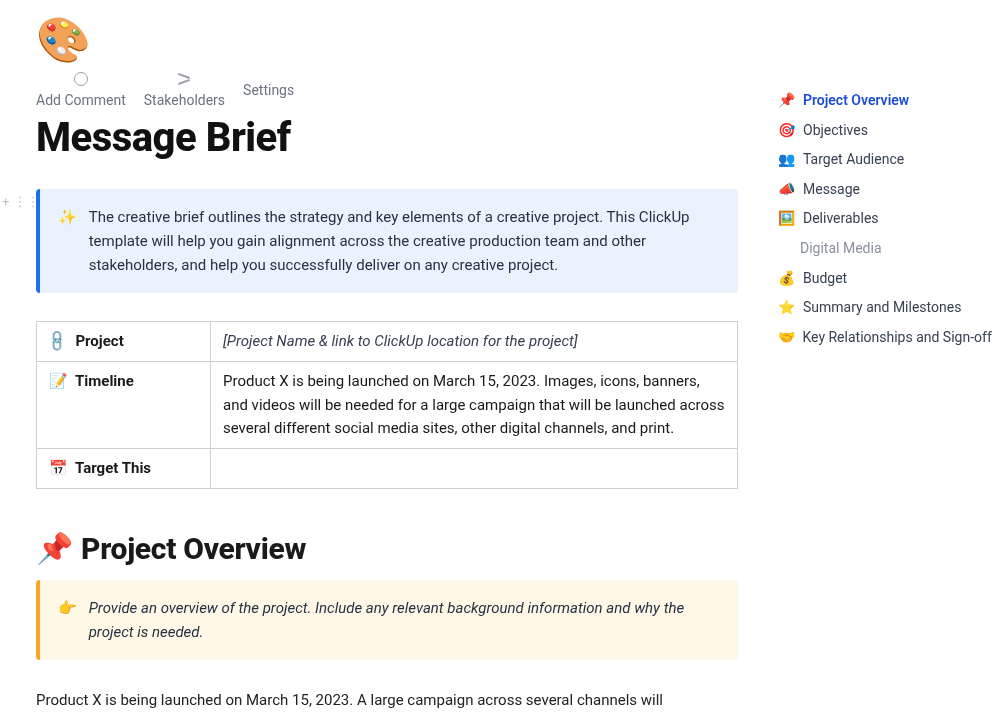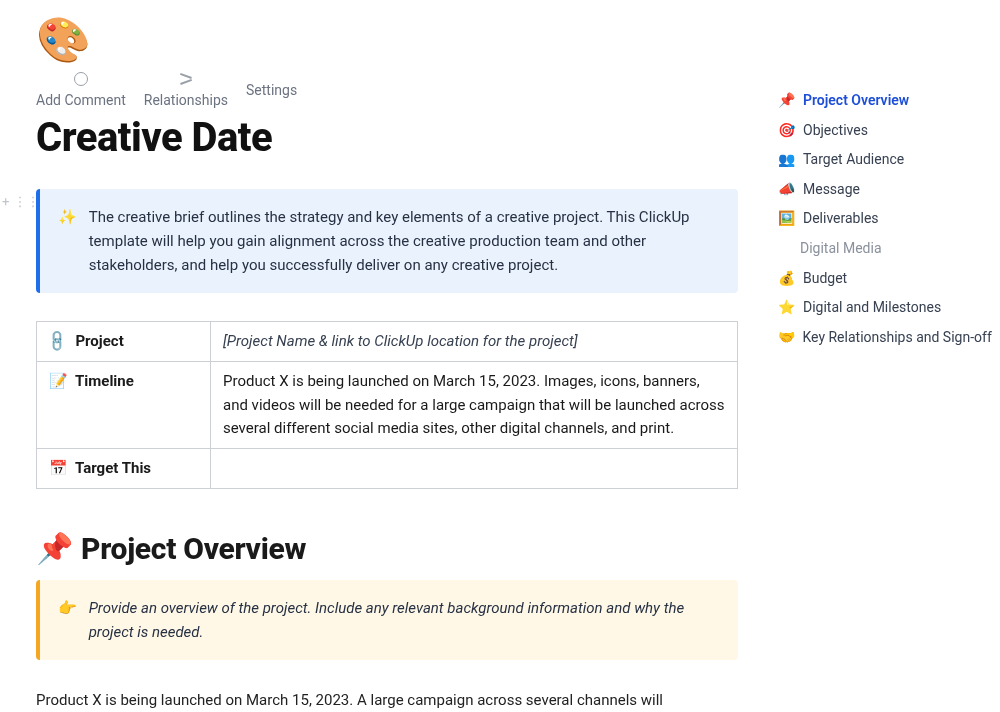"Relationships" span { text: Relationships -> Stakeholders }
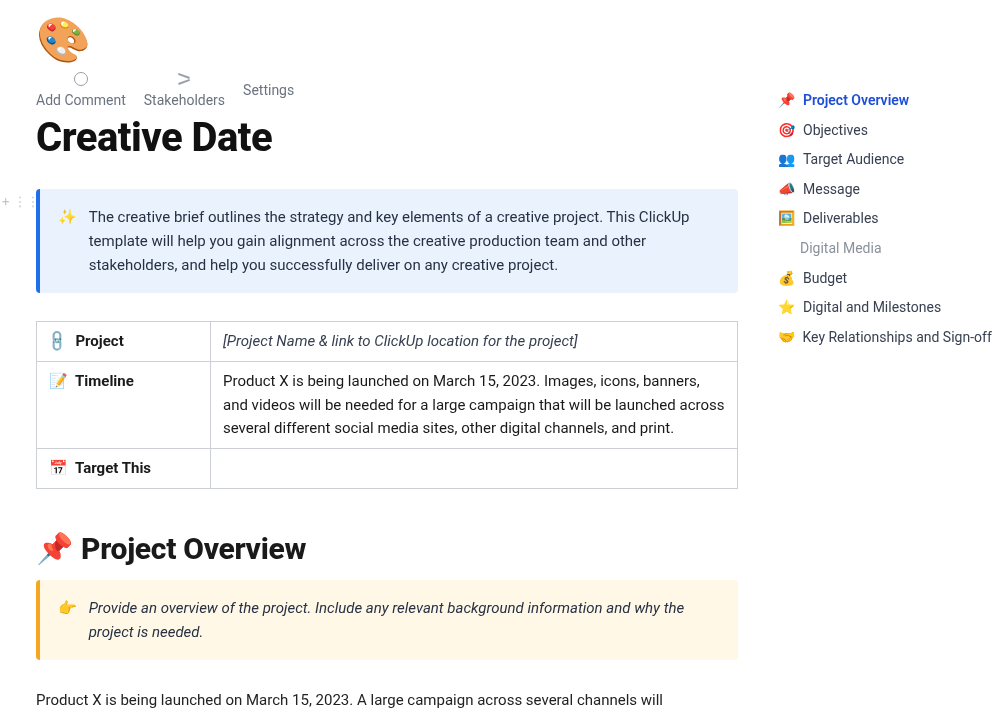"Creative Date" h1.page-title { text: Creative Date -> Message Brief }
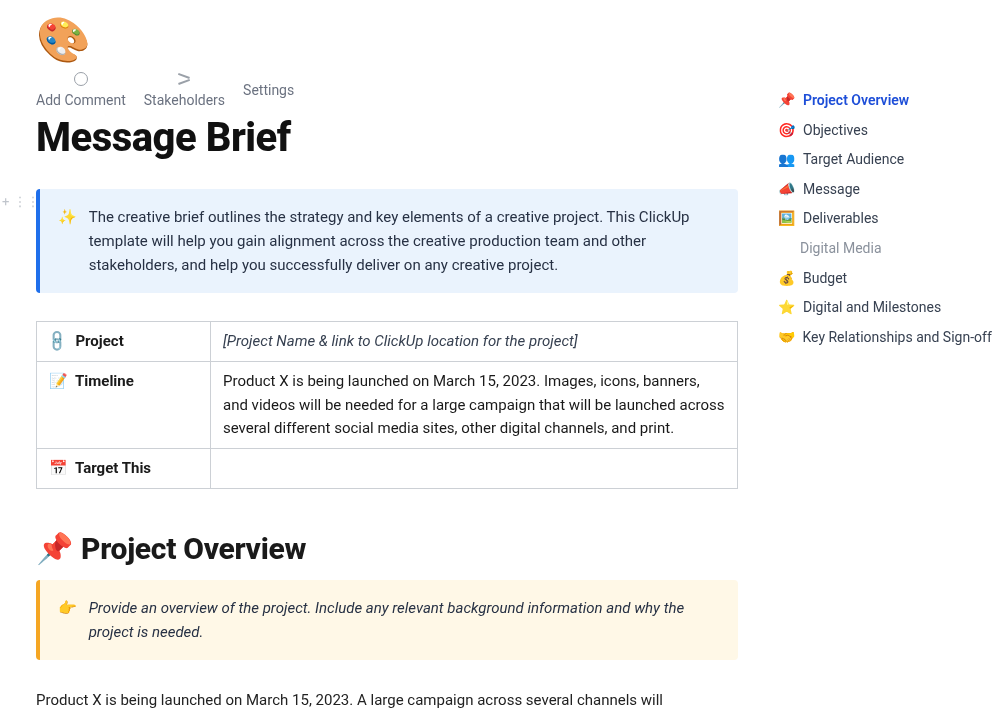"Digital and Milestones" span { text: Digital -> Summary }
